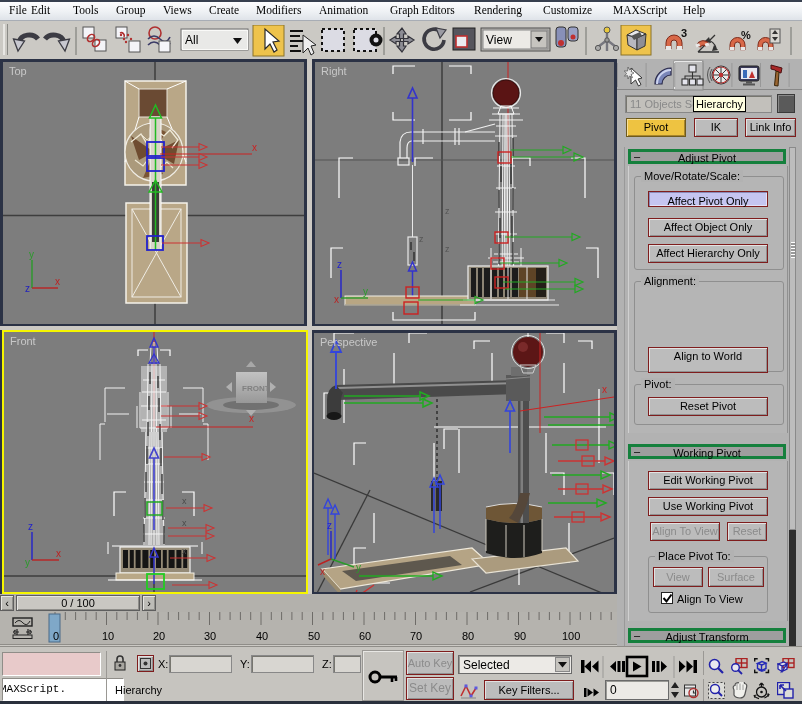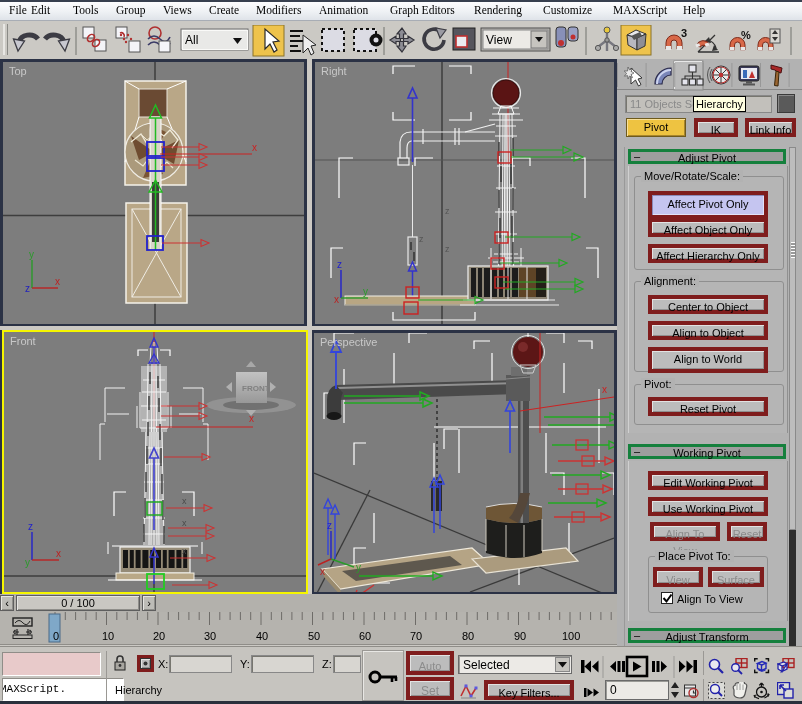"IK" .pbtn { border: 4px solid #7f1d1d -> 1px solid #7f1d1d }
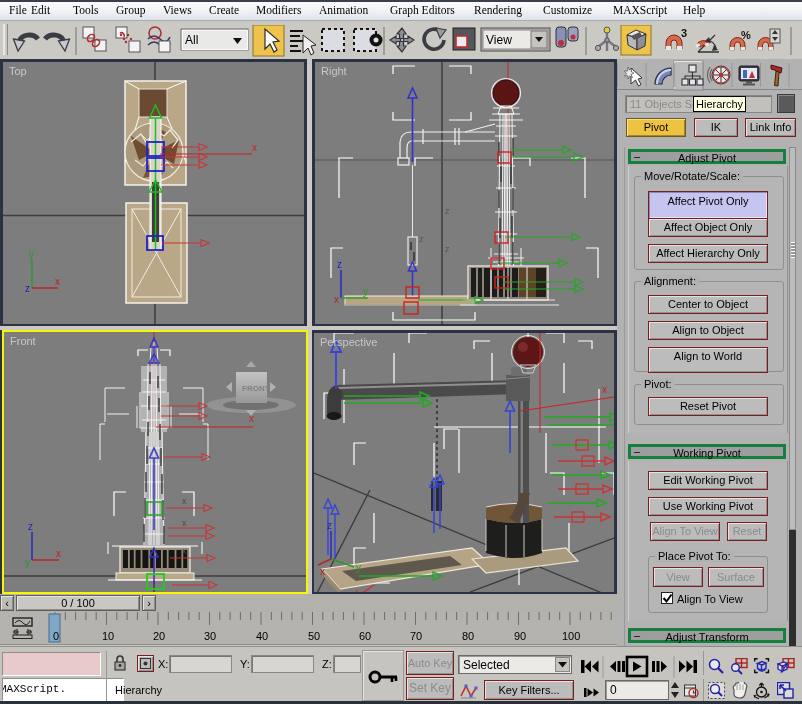"Affect Pivot Only" div.ab { height: 28px -> 16px }
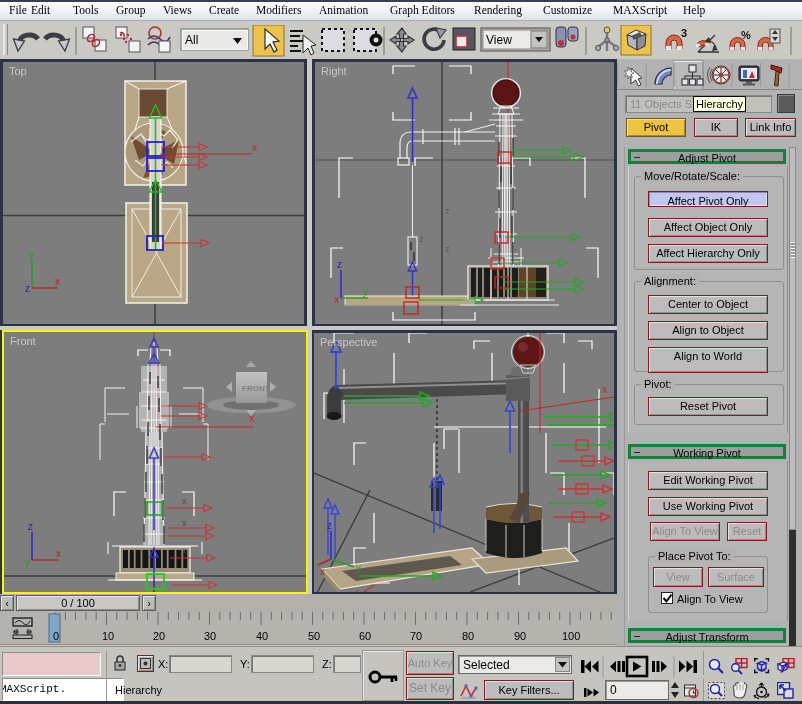"Center to Object" div.ab { html: <div>Center to Object</div> -> none }
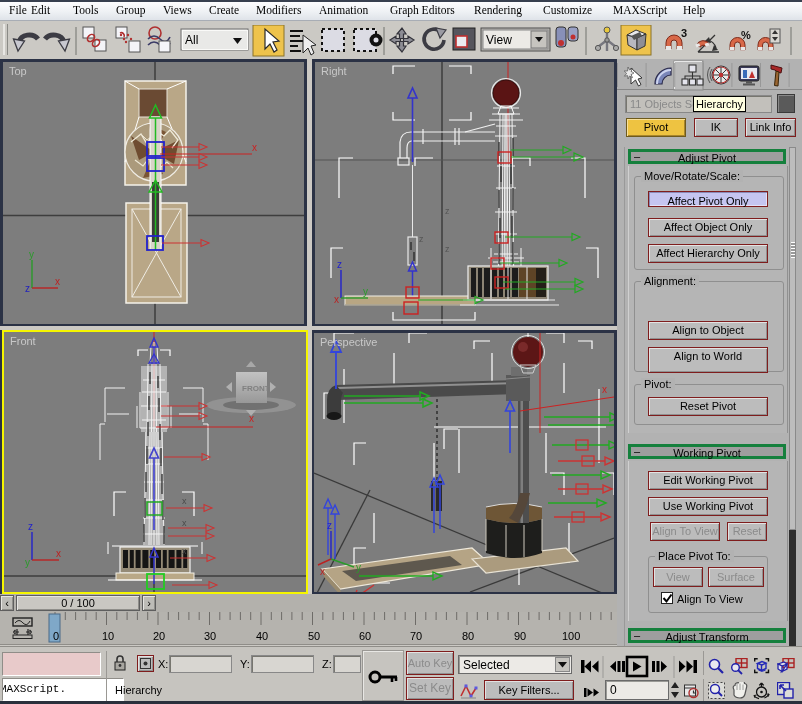"Align to Object" div.ab { html: <div>Align to Object</div> -> none }
